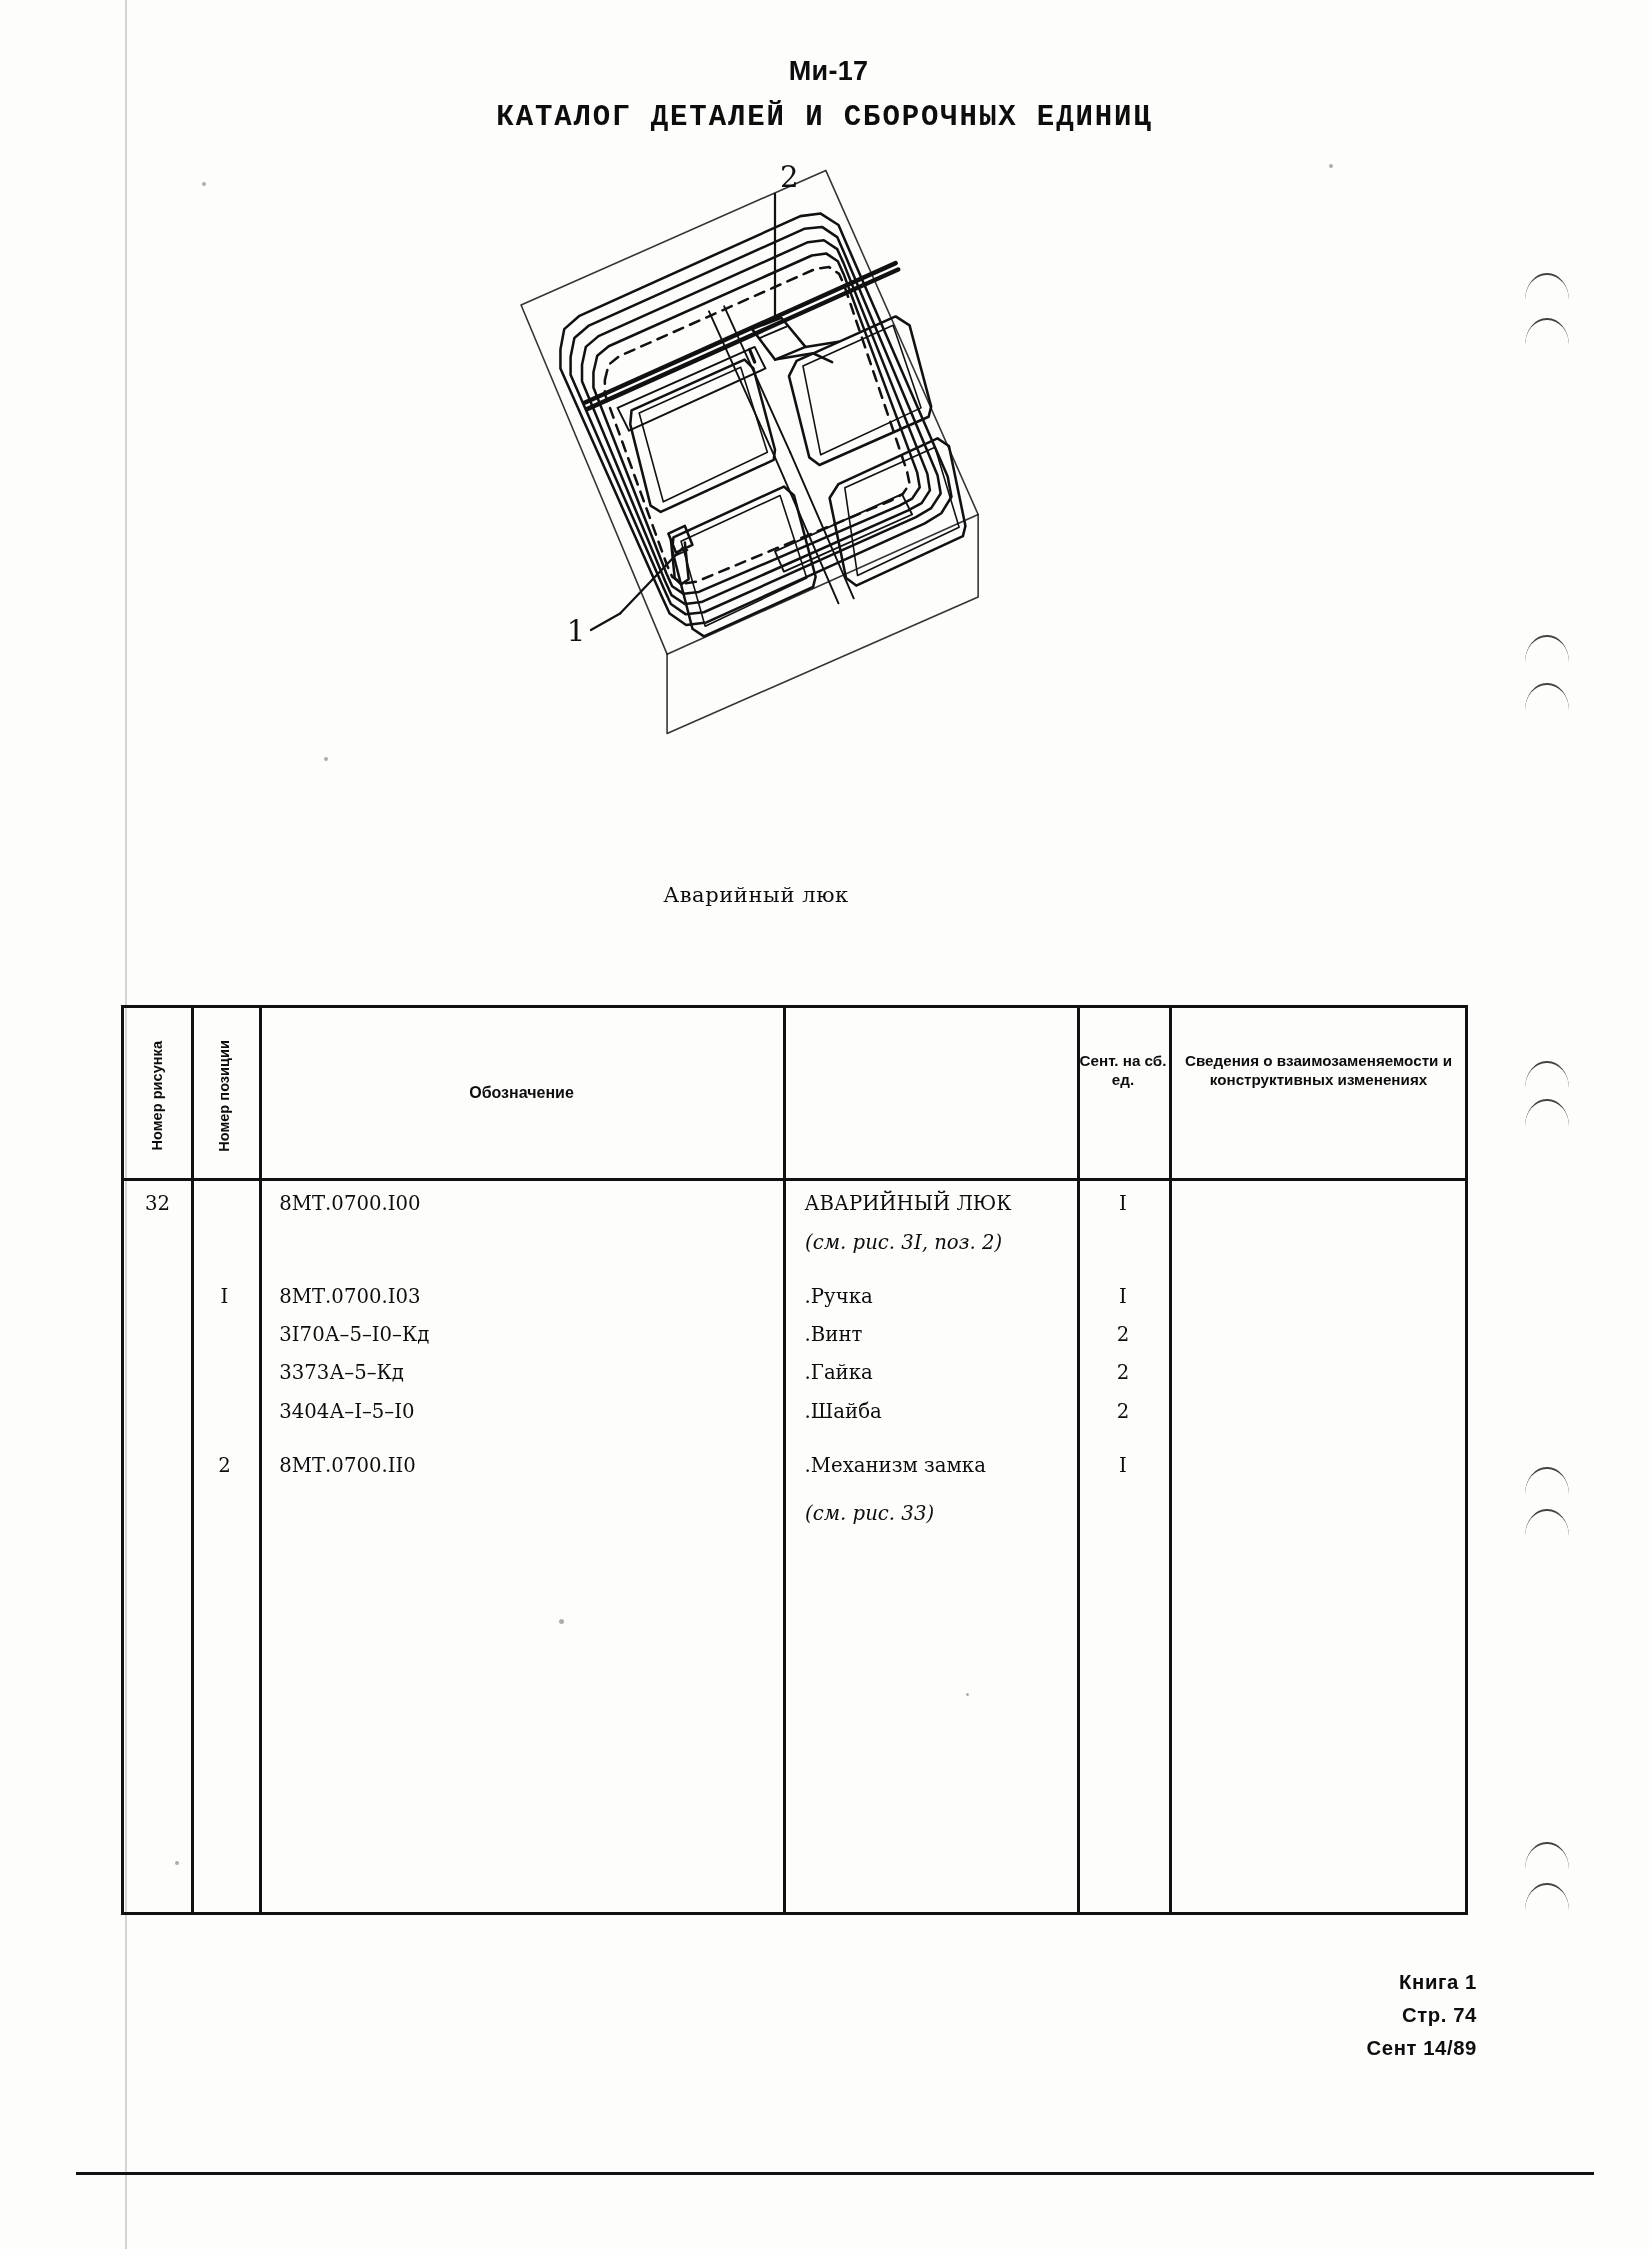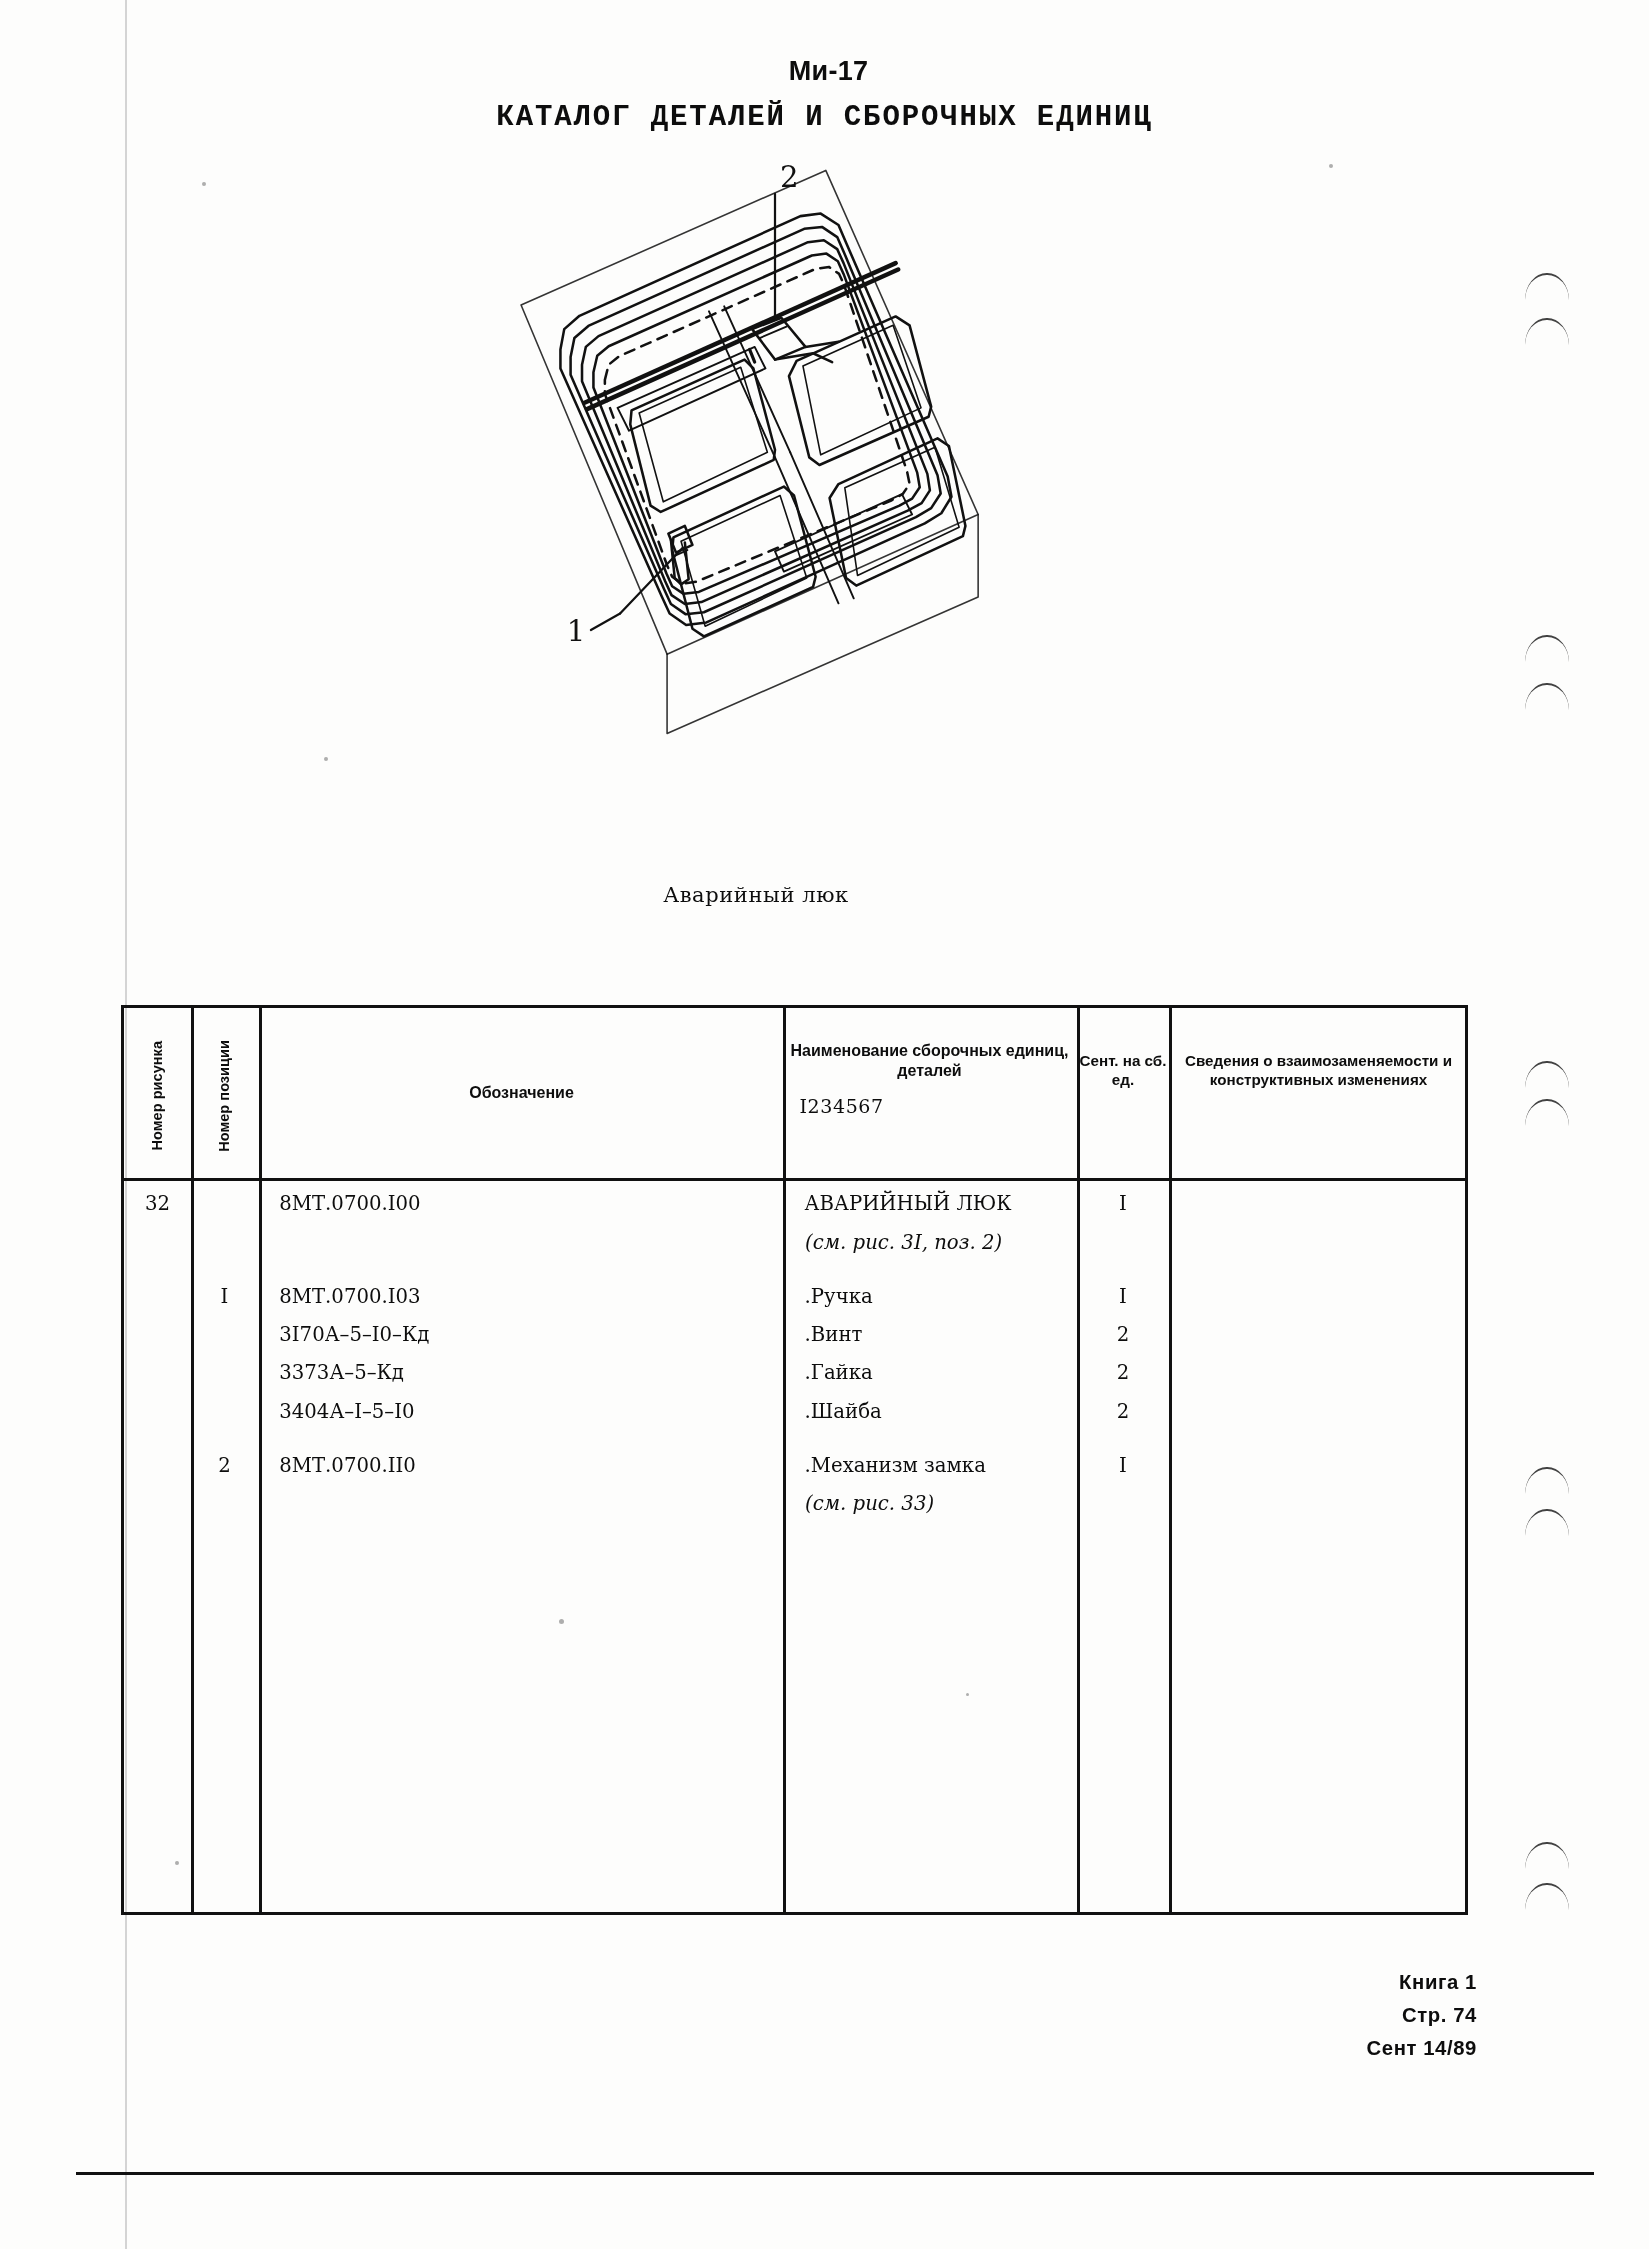"Наименование сборочных единиц, деталей" div.head-cell { html: <div> <div>Наименование сборочных единиц, деталей</div> <div>I234567</div> </div> -> none }
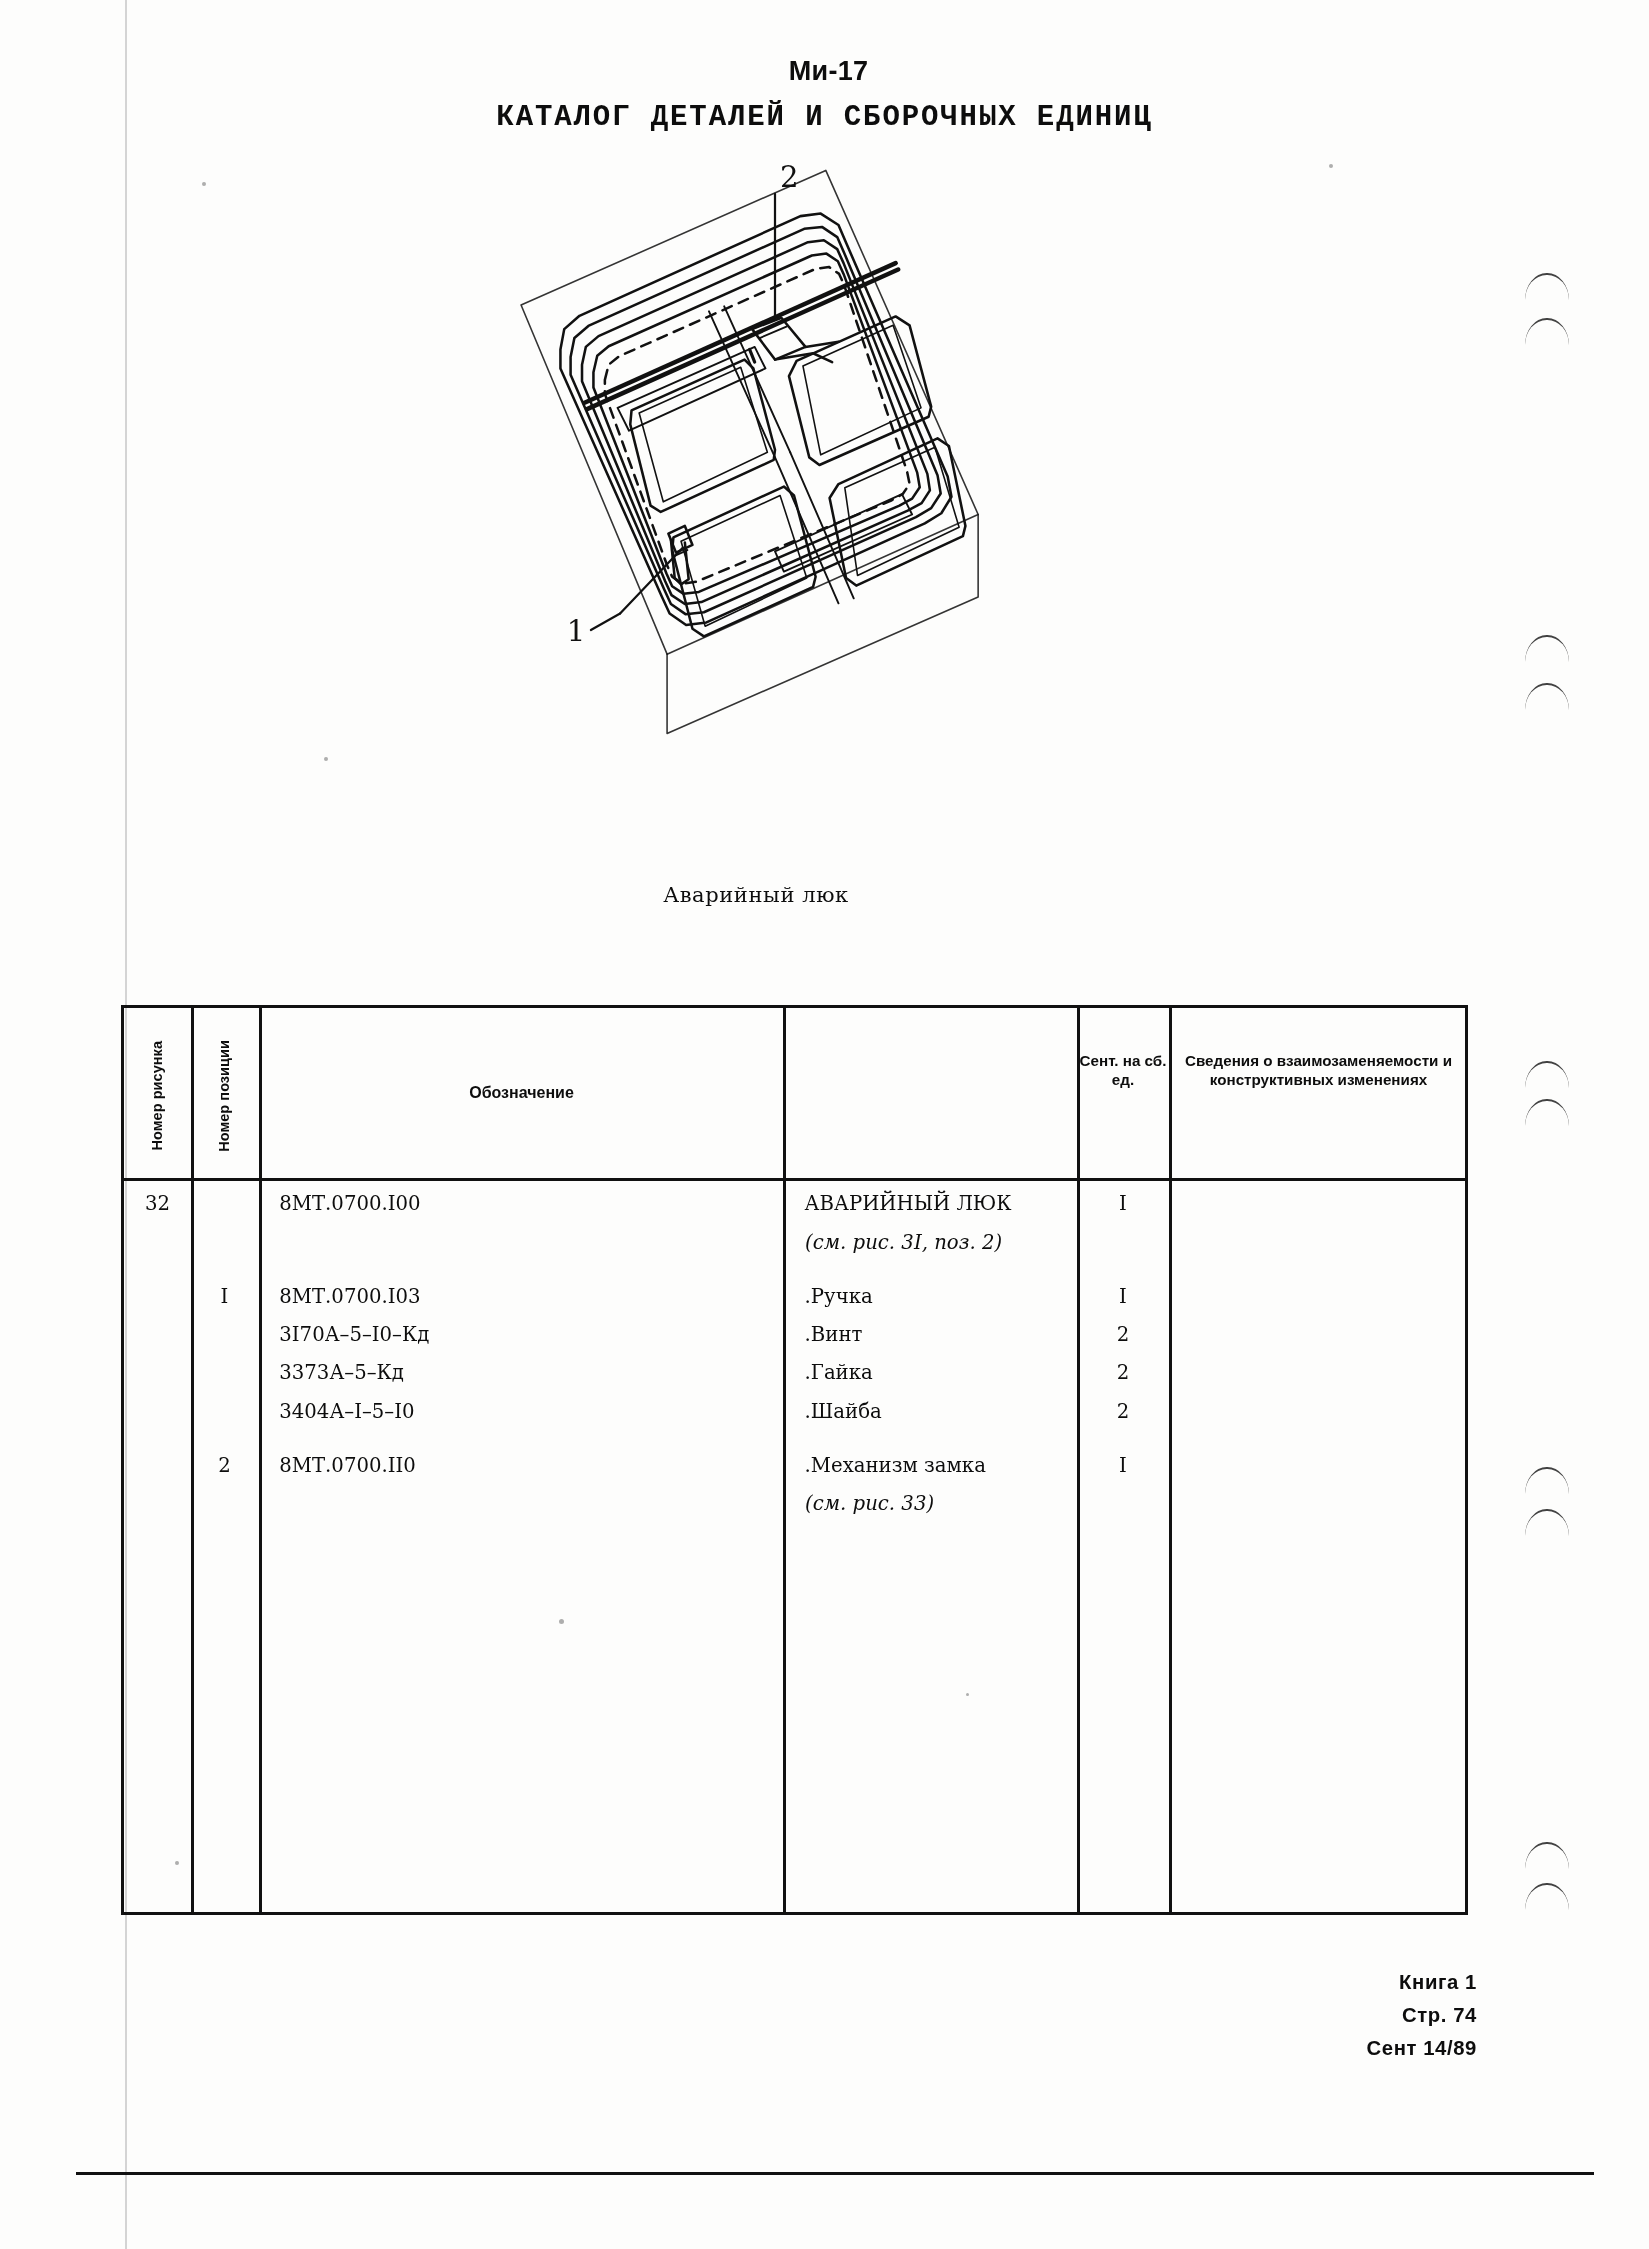"(см. рис. 33)" div.row { top: 311px -> 321px }
